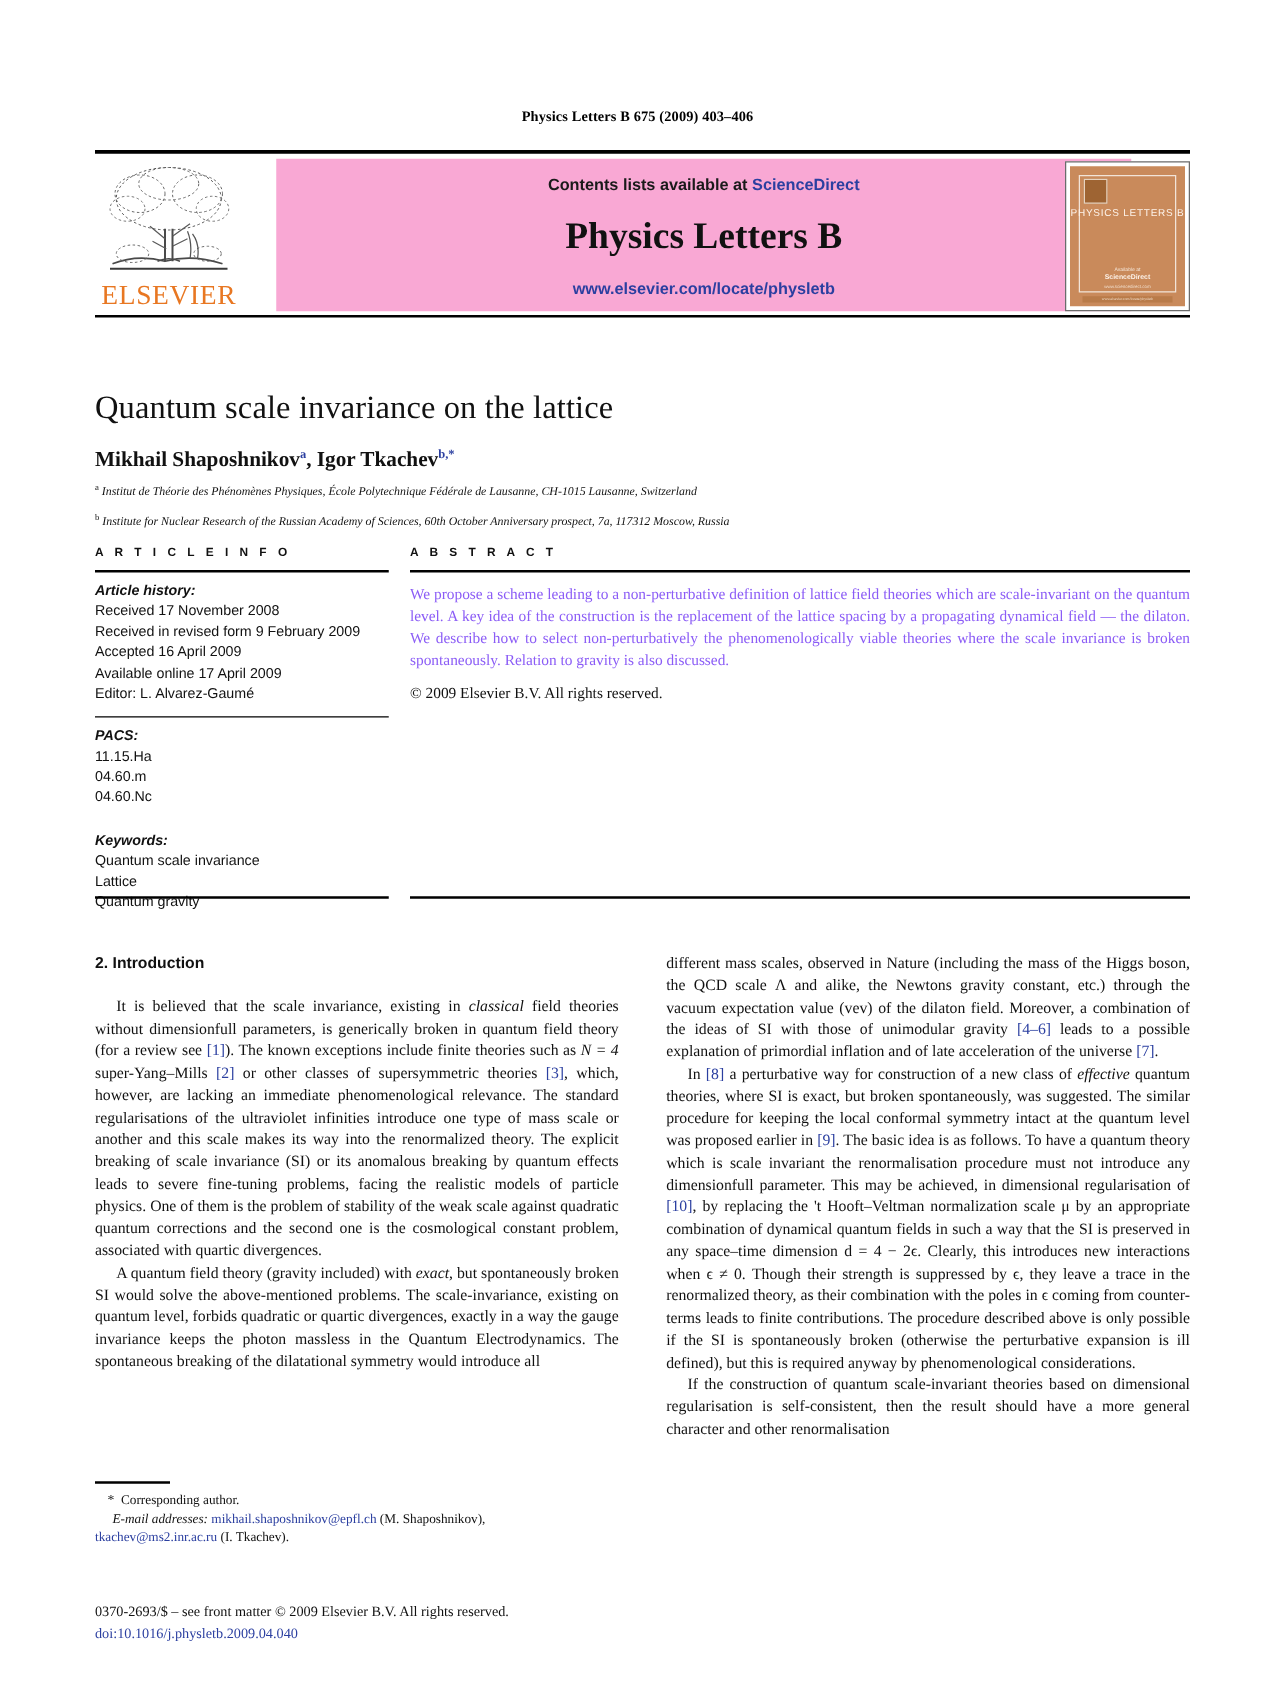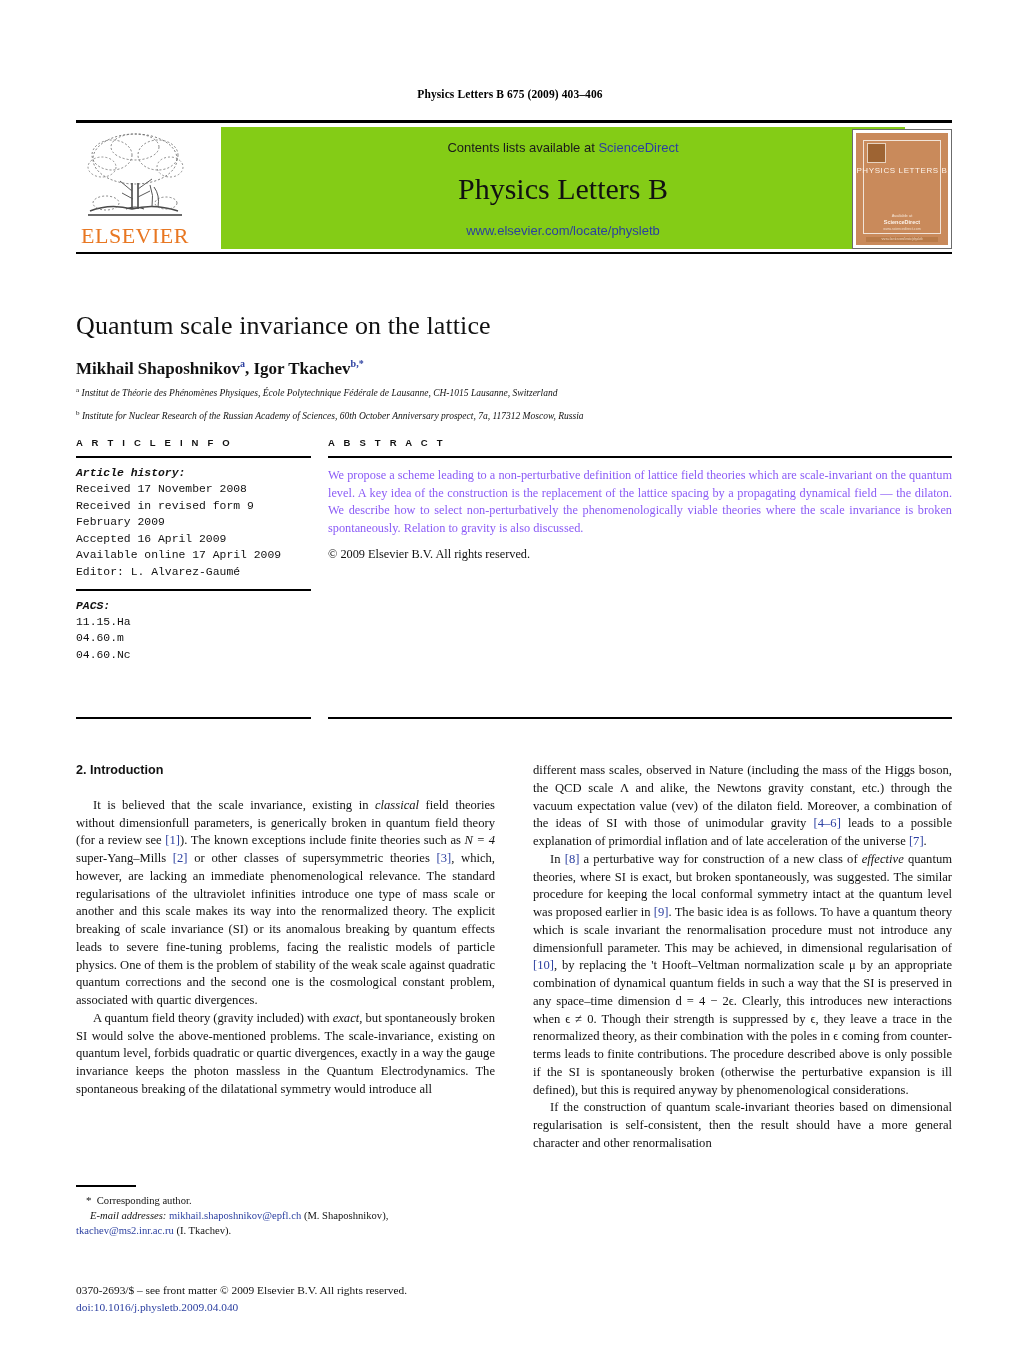"Contents lists available at" .journal-banner { background: #84cc16 -> #f9a8d4; font-weight: none -> bold }
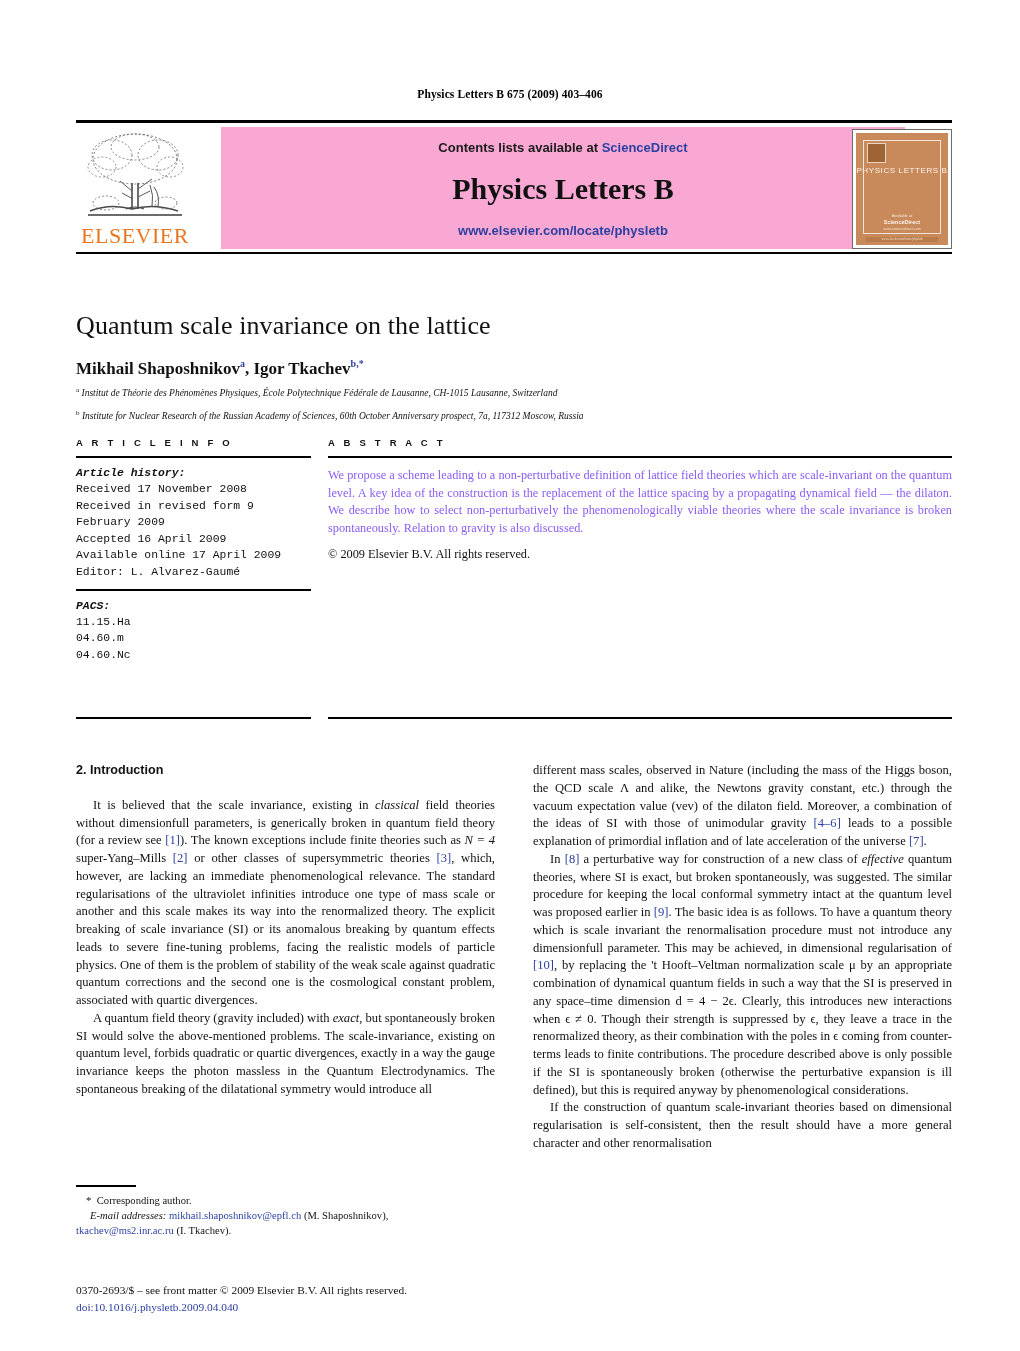"Article history:" .info-group { font-family: Liberation Mono, monospace -> Liberation Sans, sans-serif }
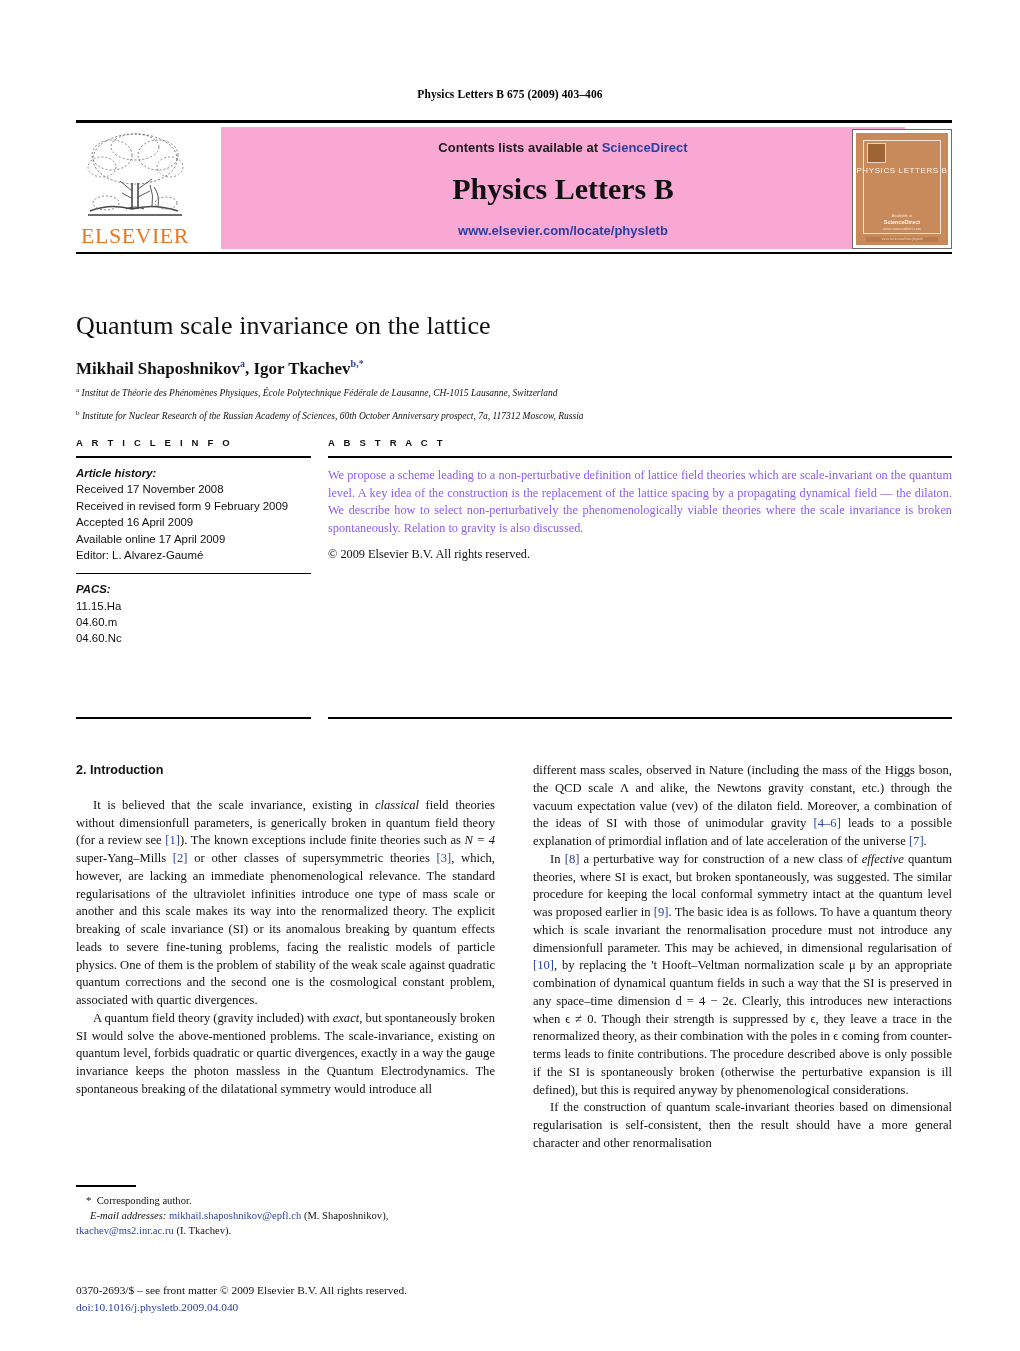"Keywords:" div.info-group { html: none -> <div> <div>Keywords:</div> <div>Quantum scale invariance</div> <div>Lattice</div> <div>Quantum gravity</div> </div> }
